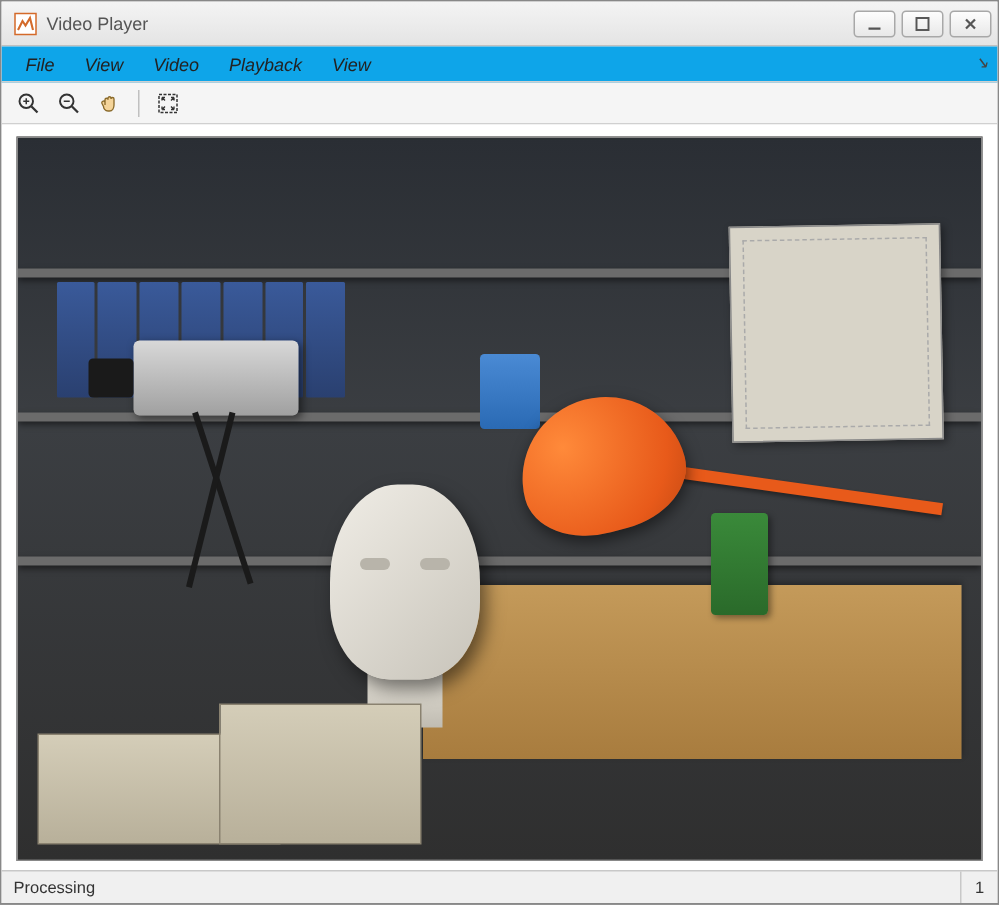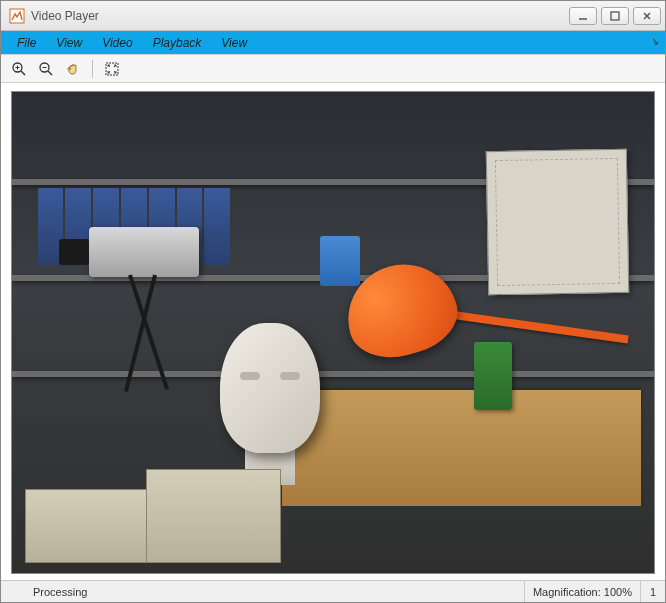"Processing" .statusbar { padding-left: 24px -> none }
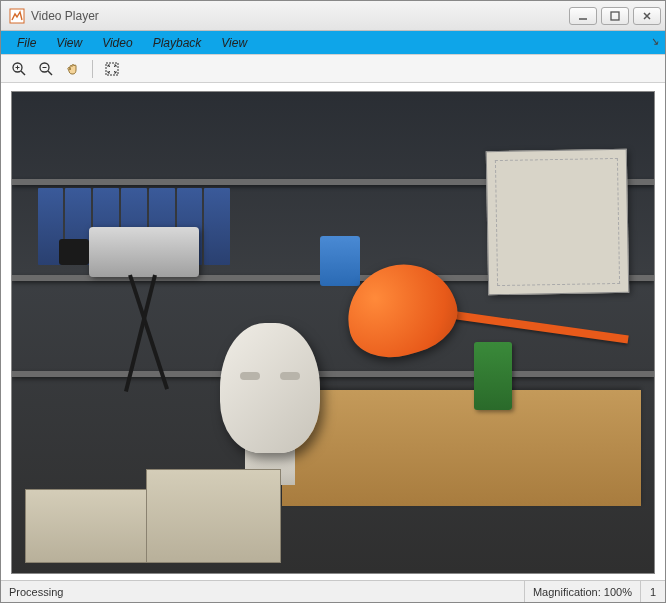"Magnification:" div.status-cell { html: <div> <span>Magnification:</span>&nbsp; <span>100%</span> </div> -> none }
